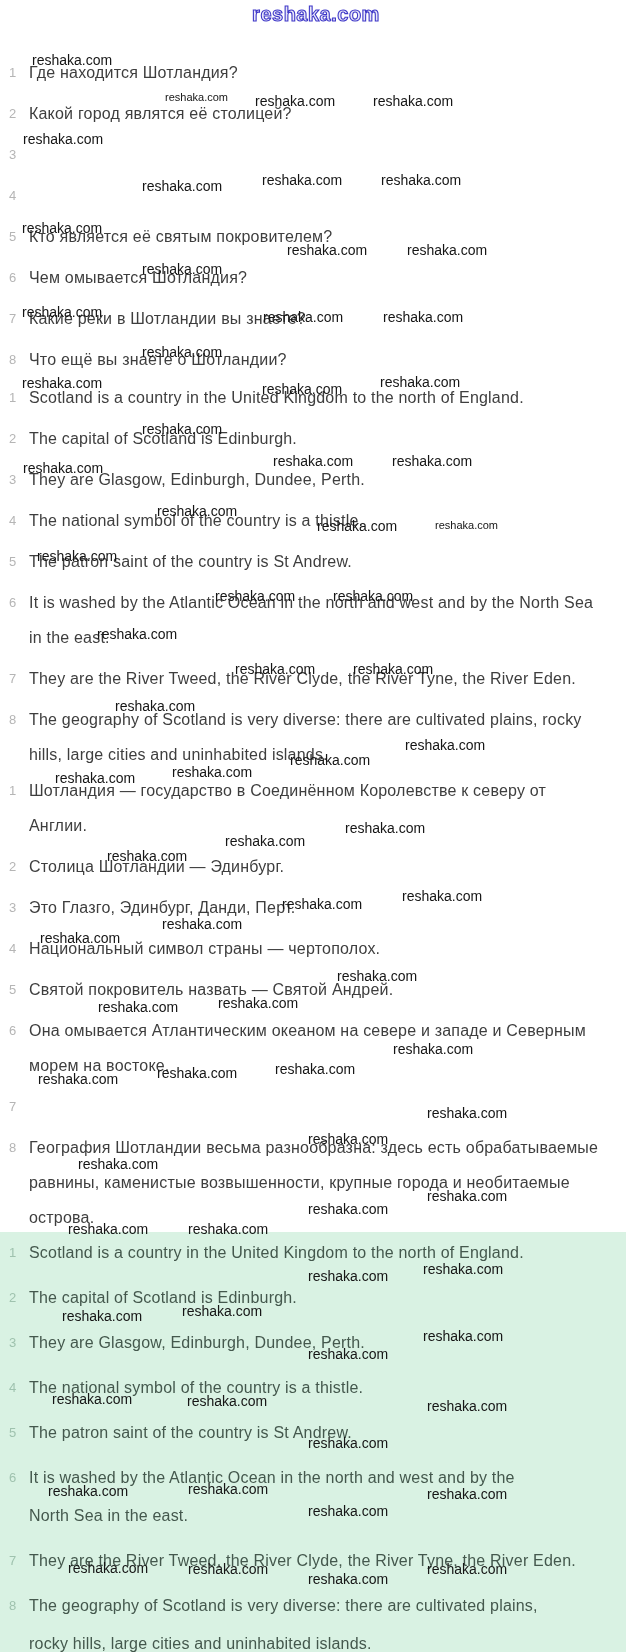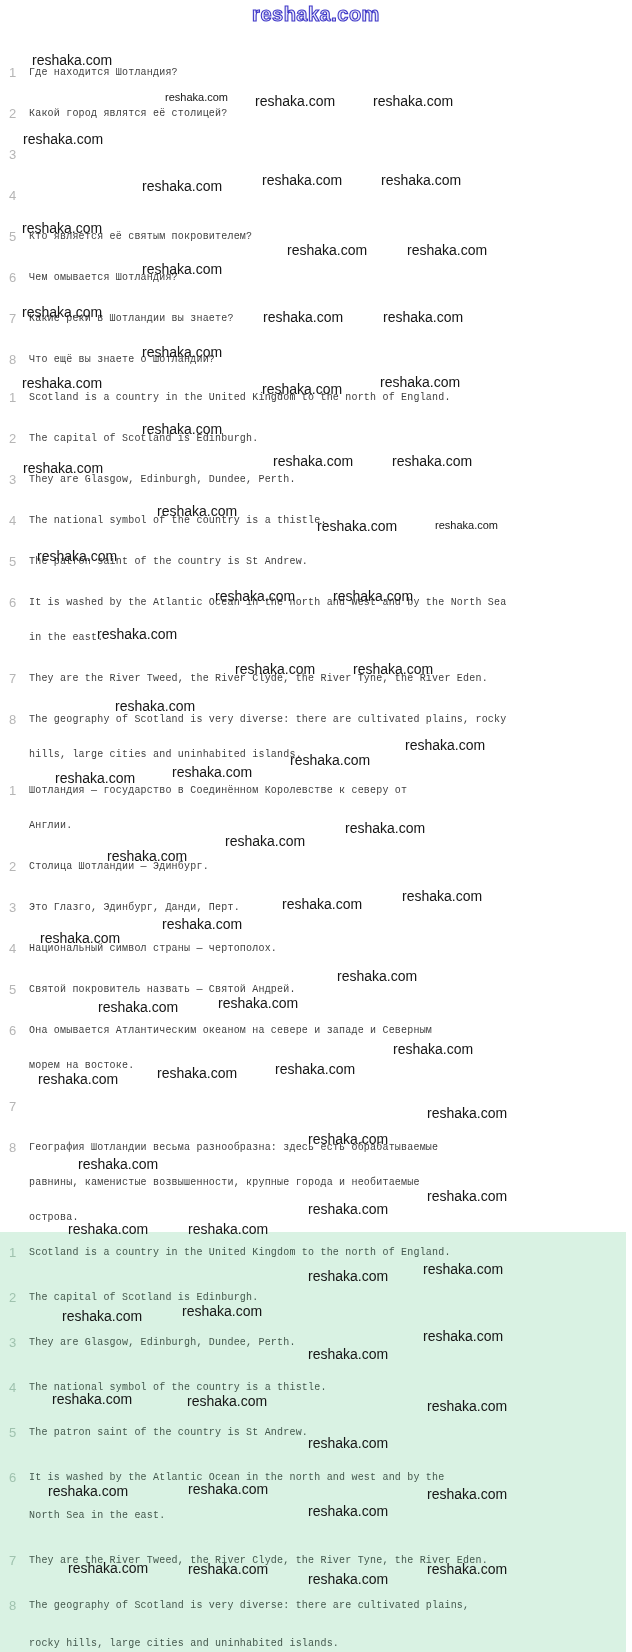"Где находится Шотландия?" .txt { font-family: Liberation Mono, monospace -> none; font-size: 10px -> 16px }
